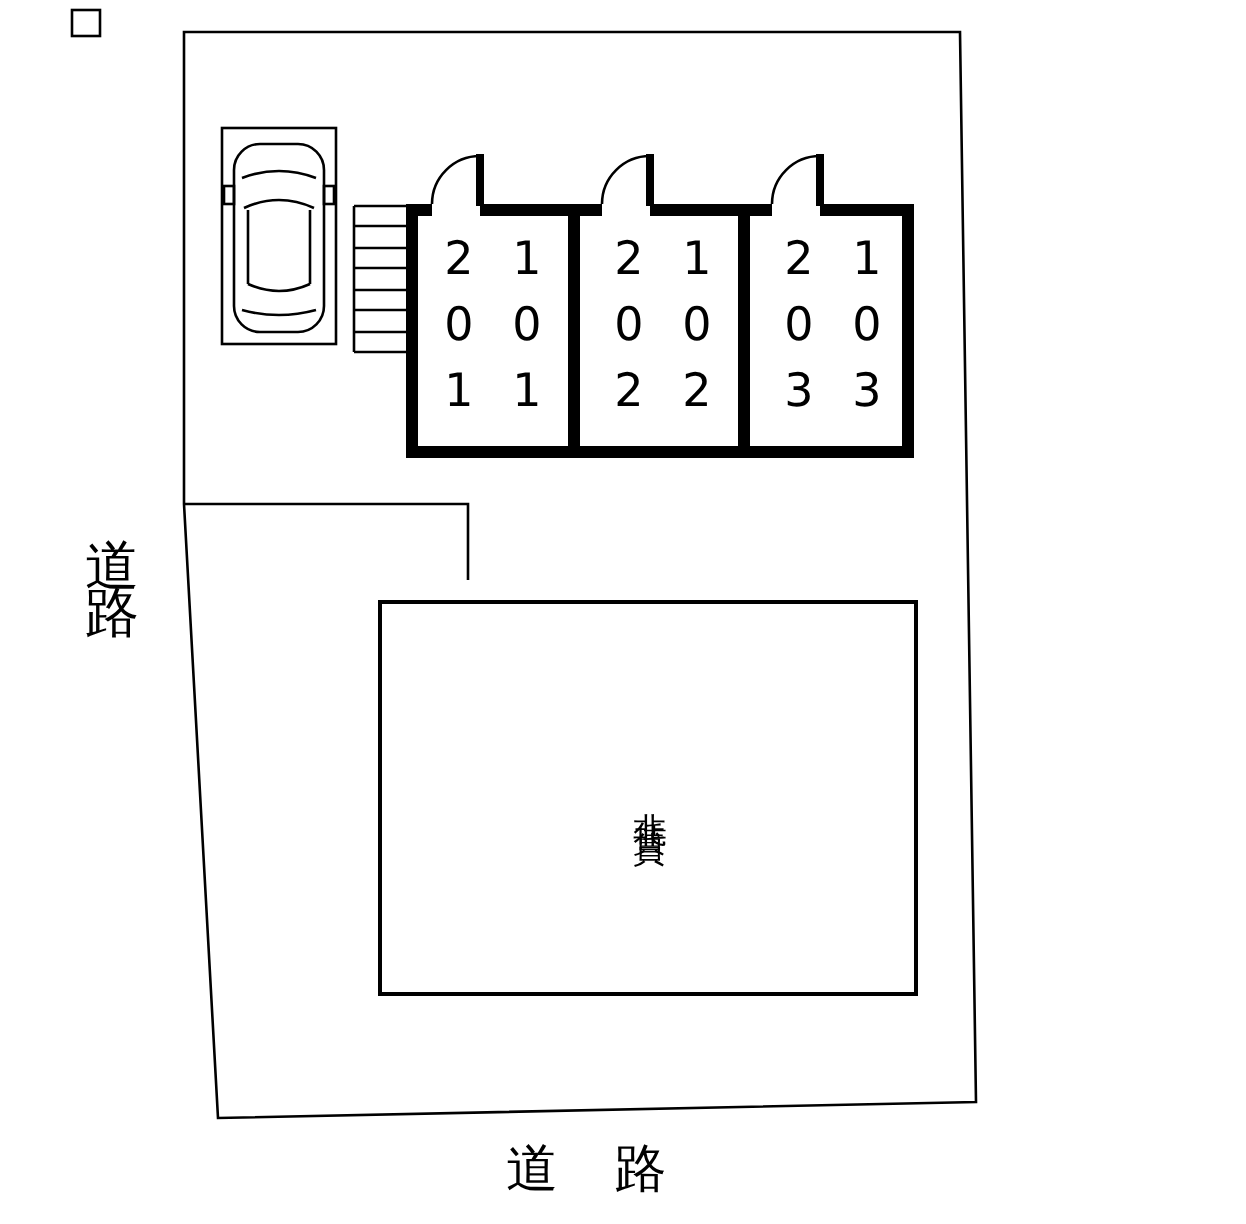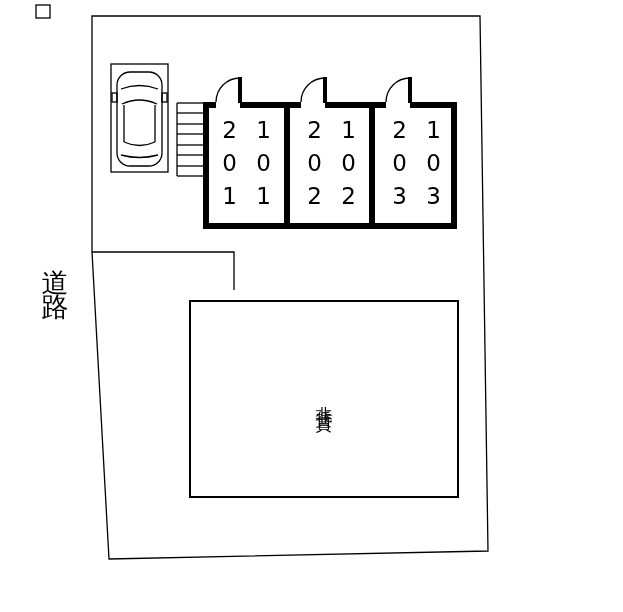"道 路" div.road-bottom { html: none -> <div>道 路</div> }
